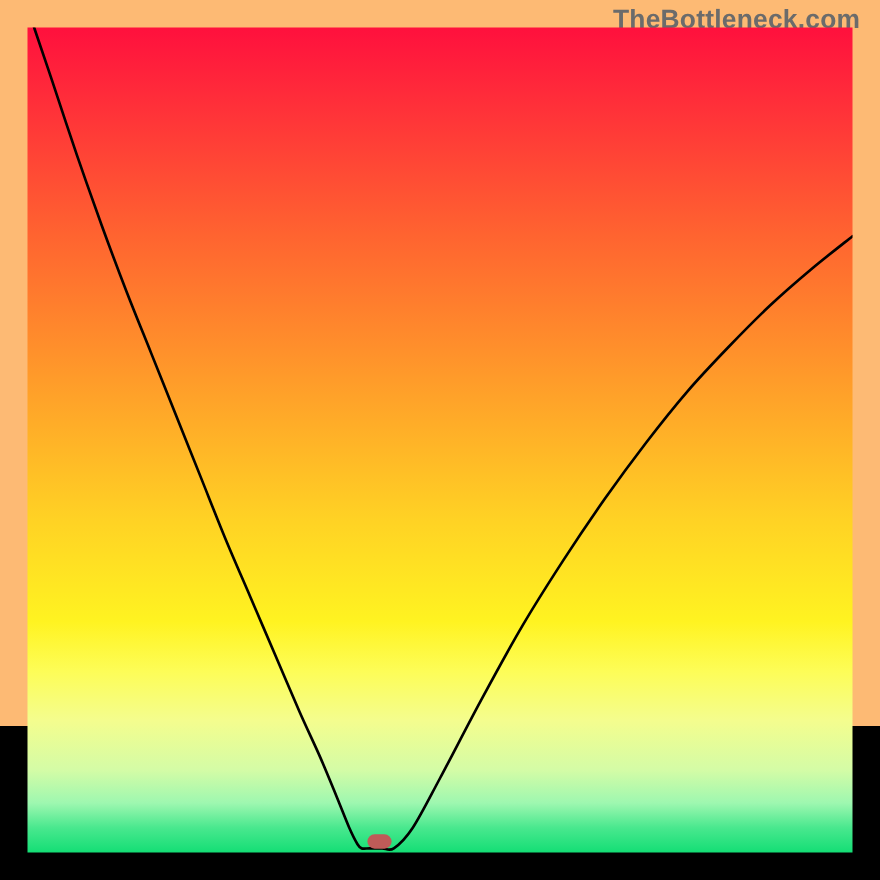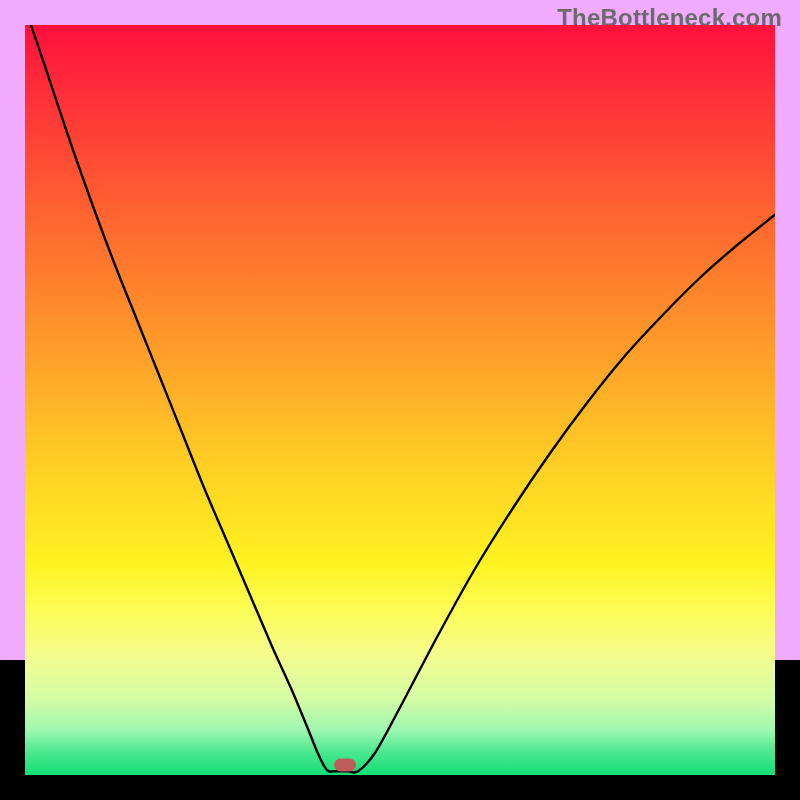"TheBottleneck.com" .frame { background: #f0abfc -> #fdba74 }
